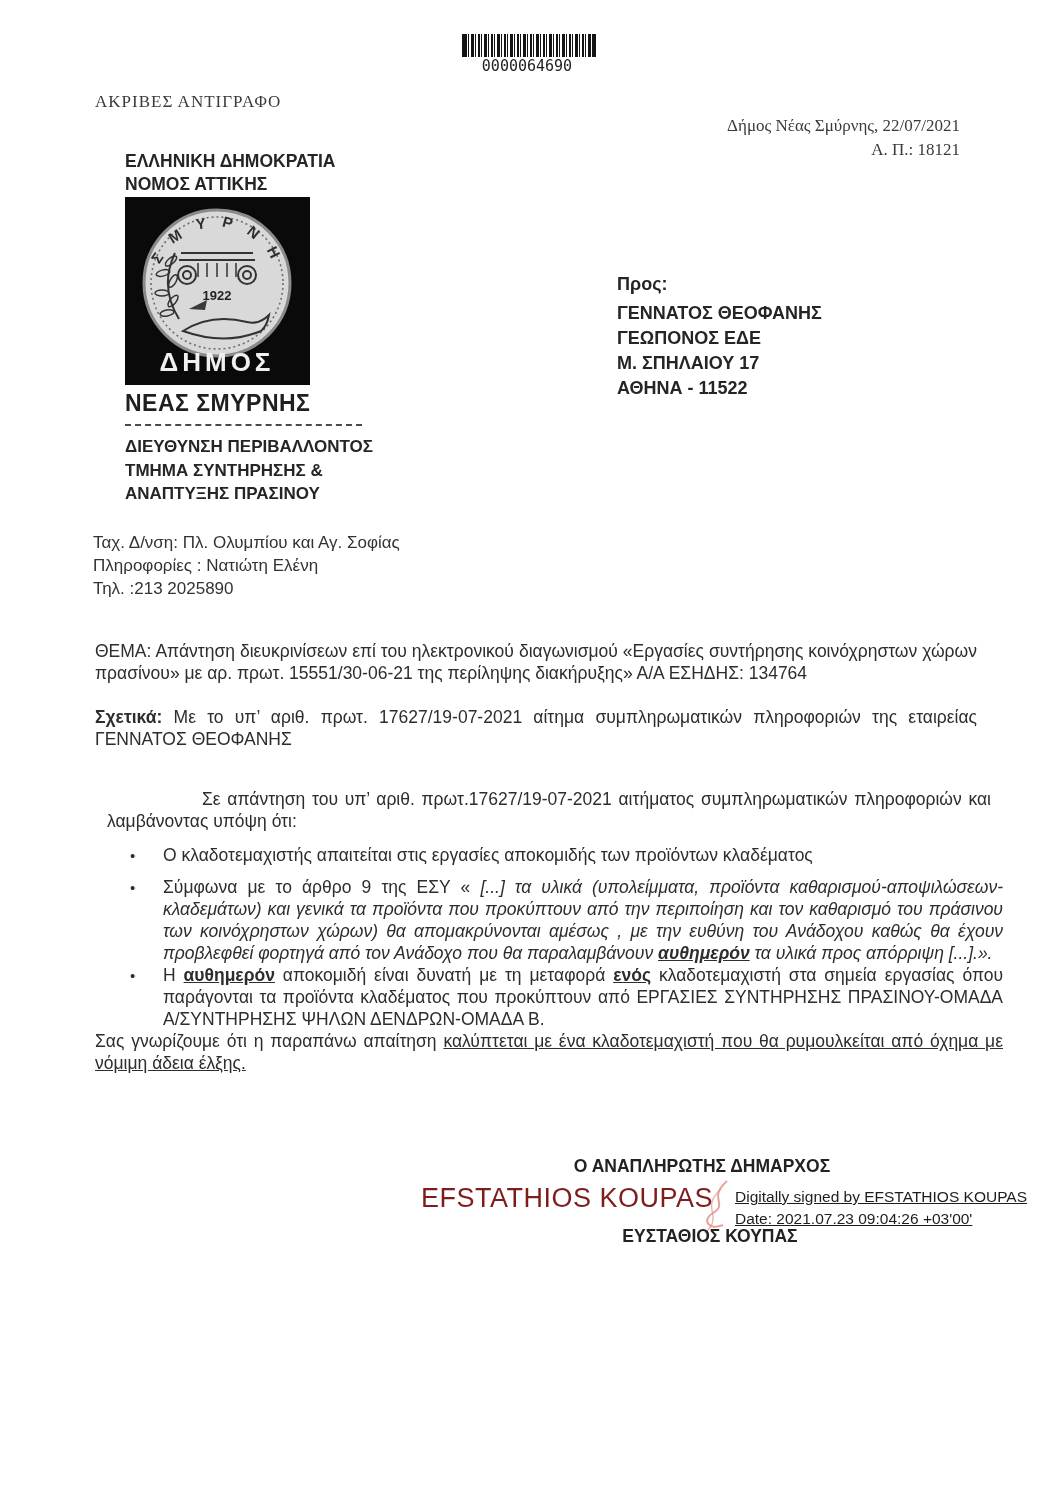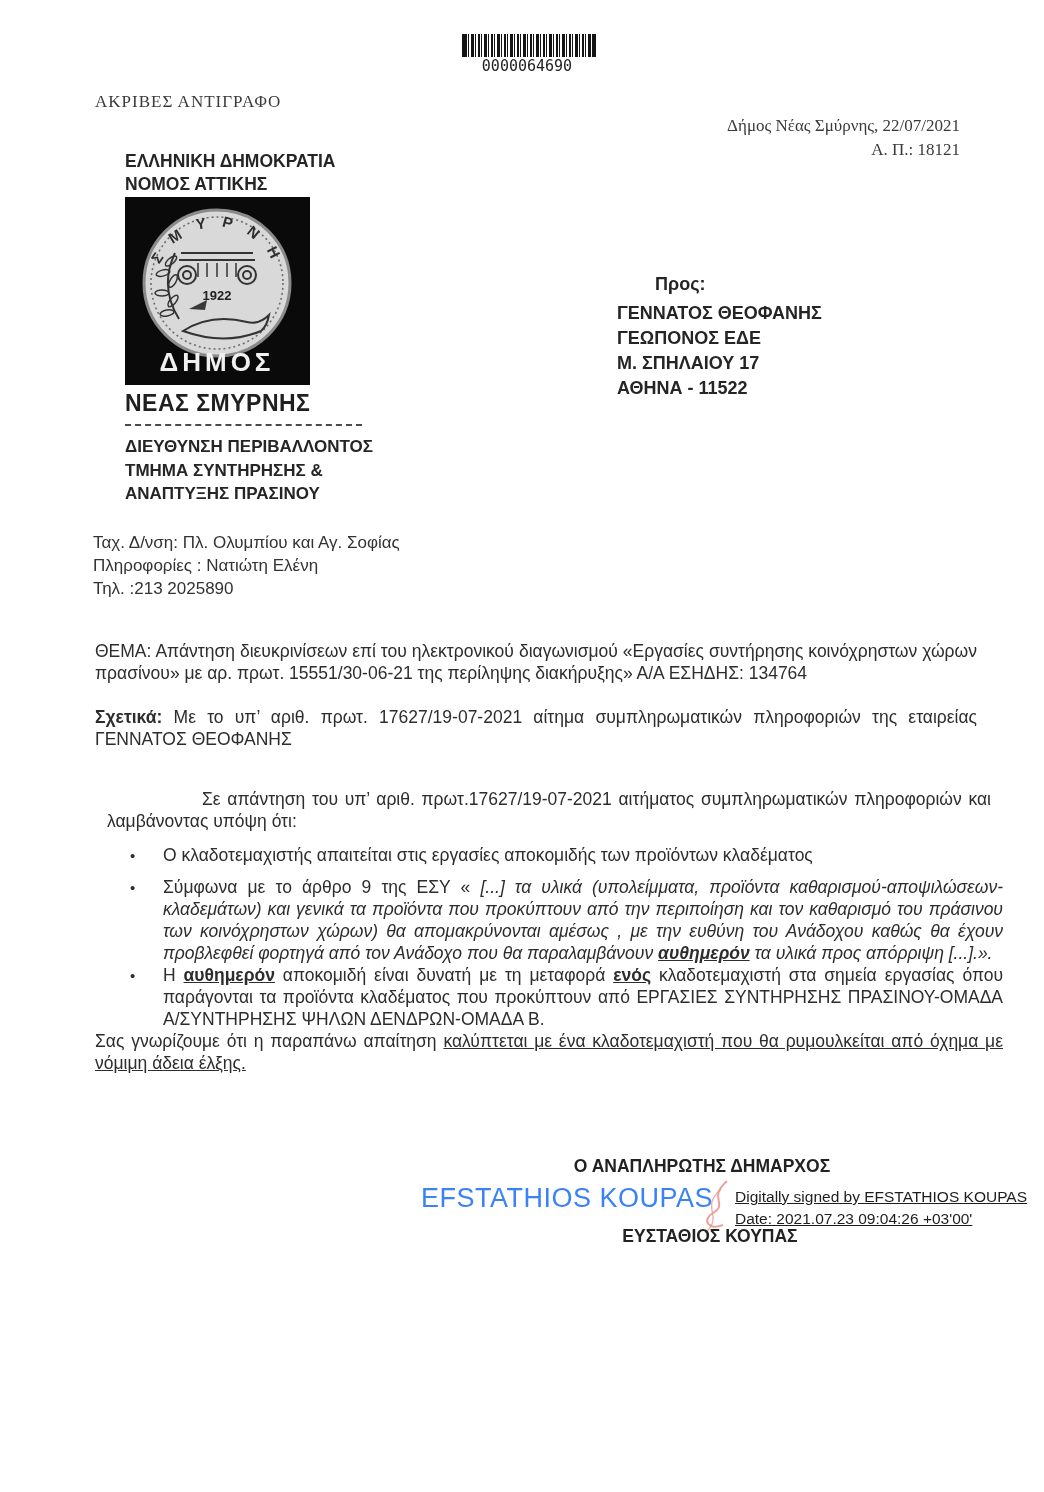"Προς:" #recipient-block .recipient-label { margin-left: 38px -> none }
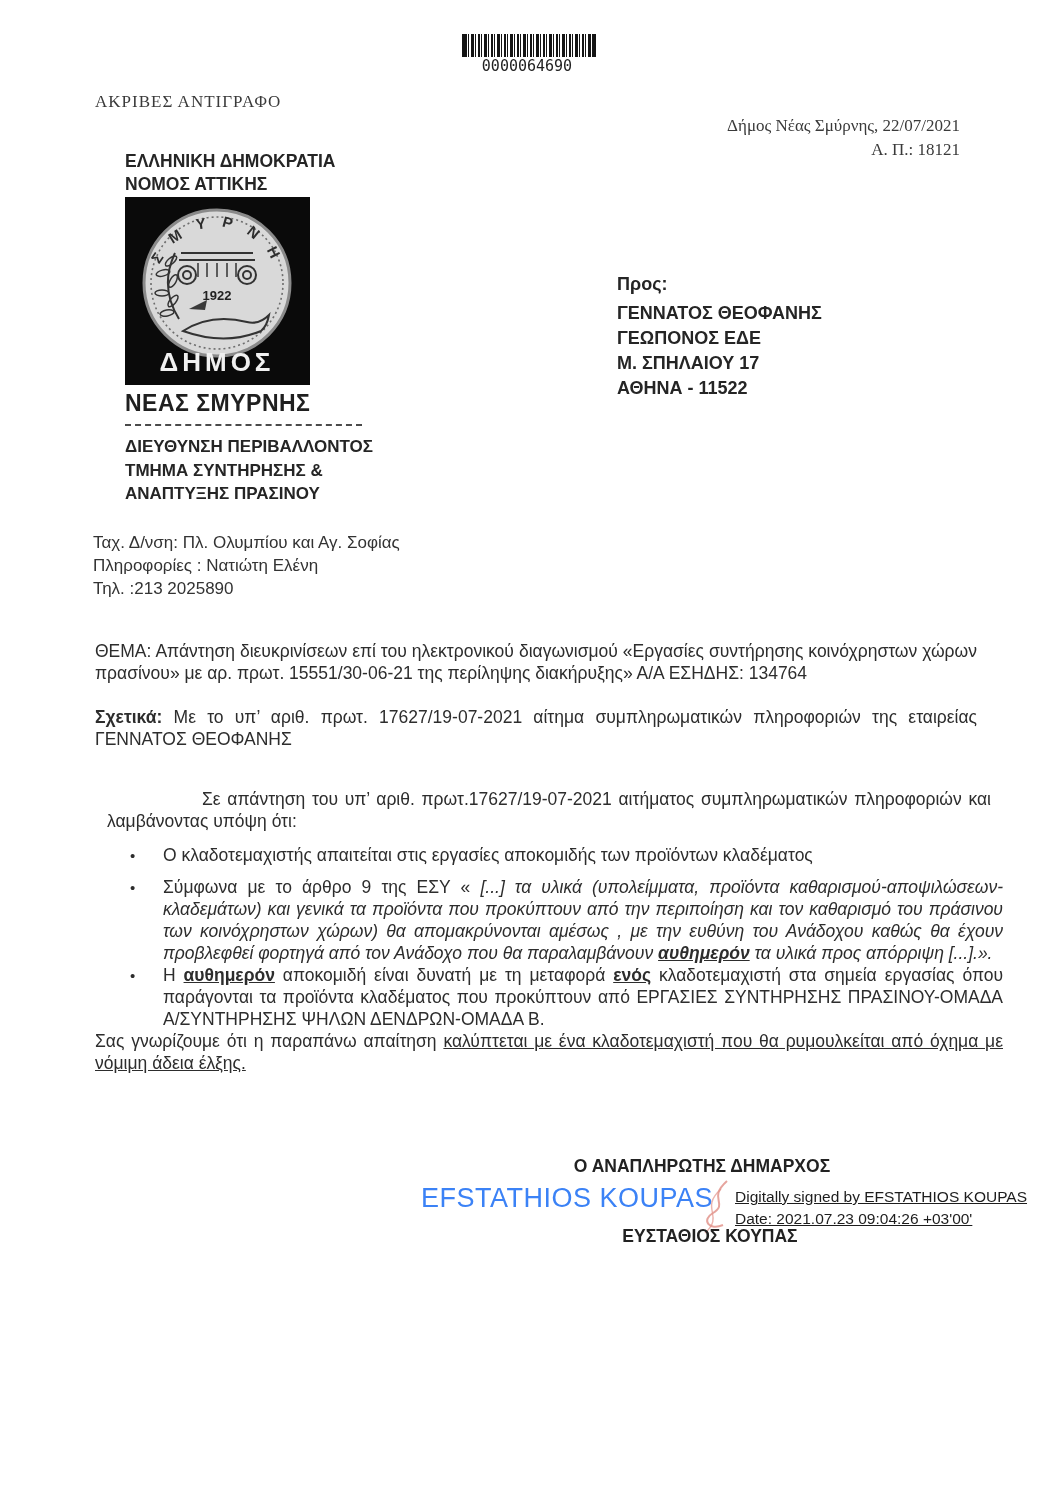"EFSTATHIOS KOUPAS" #sig-name { color: #3b82f6 -> #7f1d1d }
